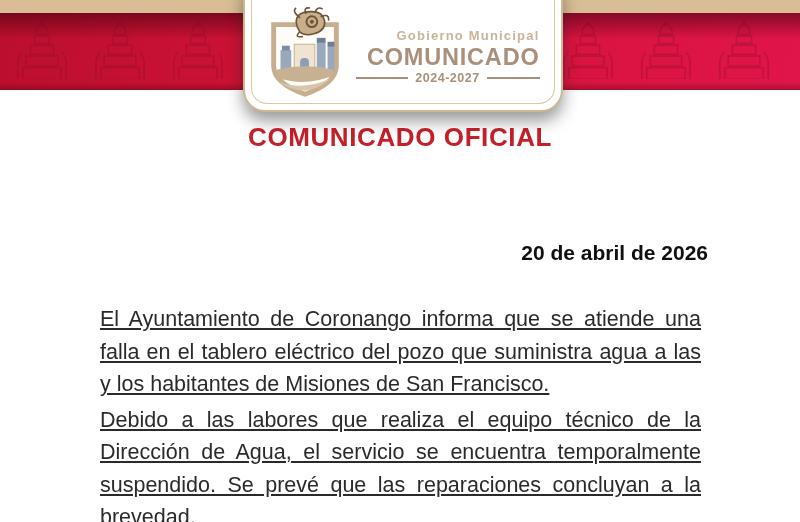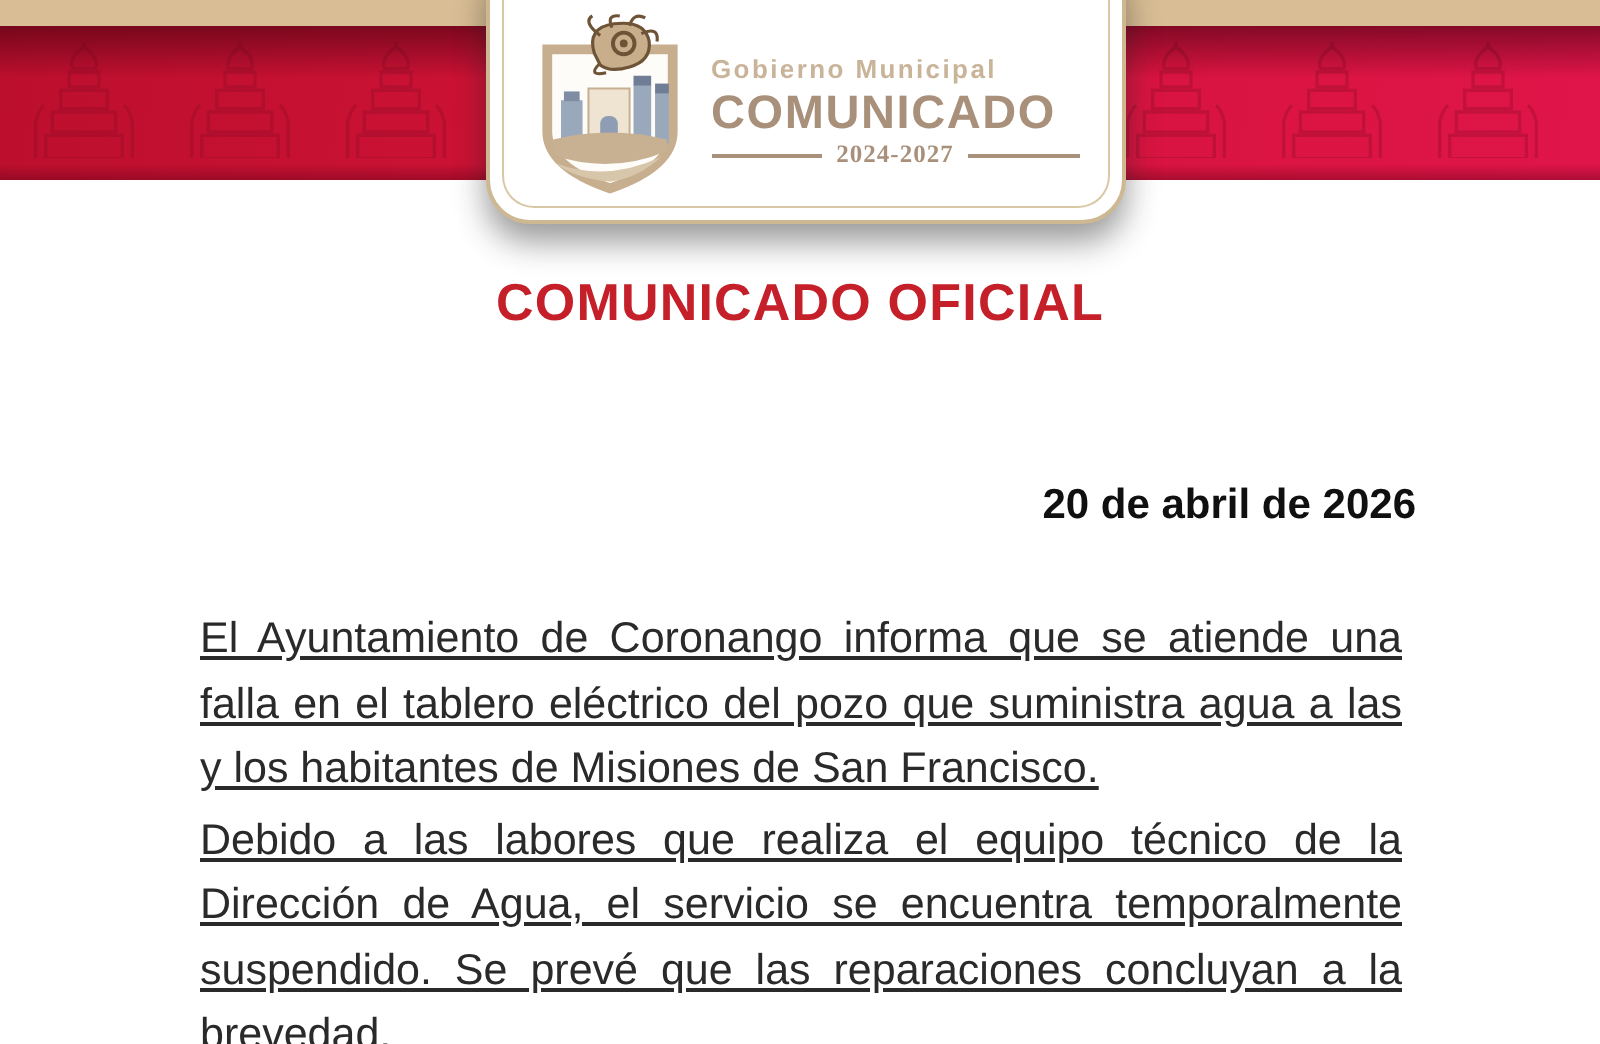"Gobierno Municipal" .logo-text { align-items: flex-start -> flex-end }
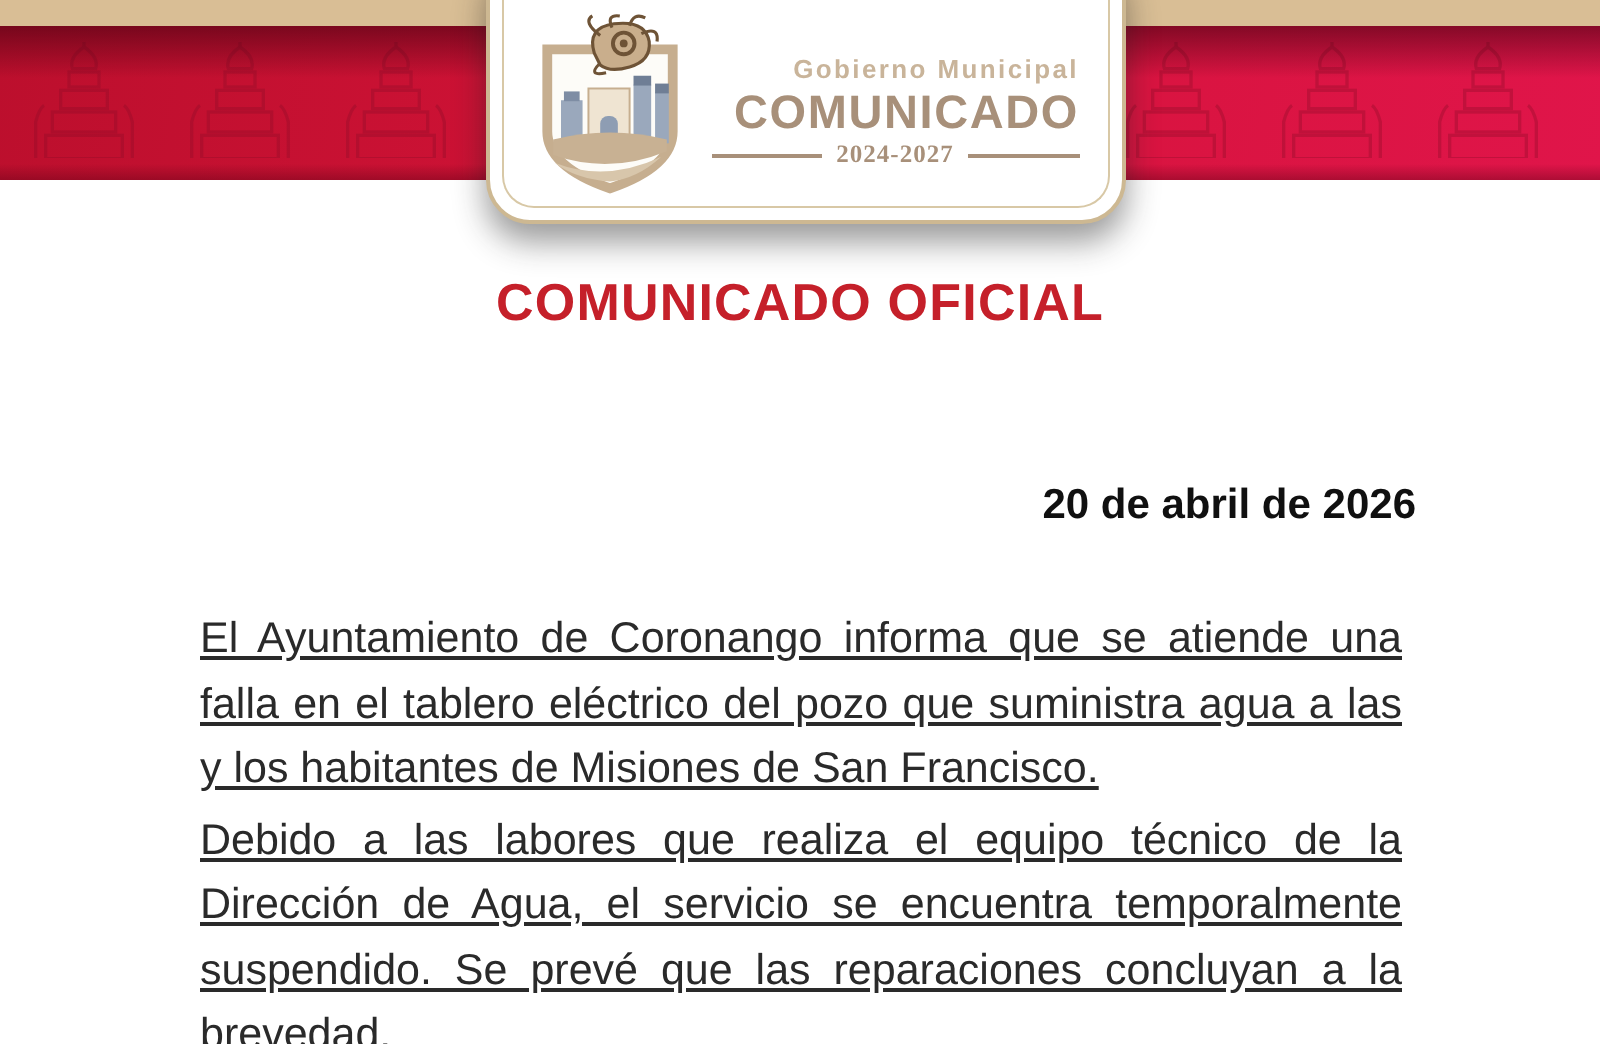"2024-2027" .period-row { font-family: Liberation Serif, serif -> none }
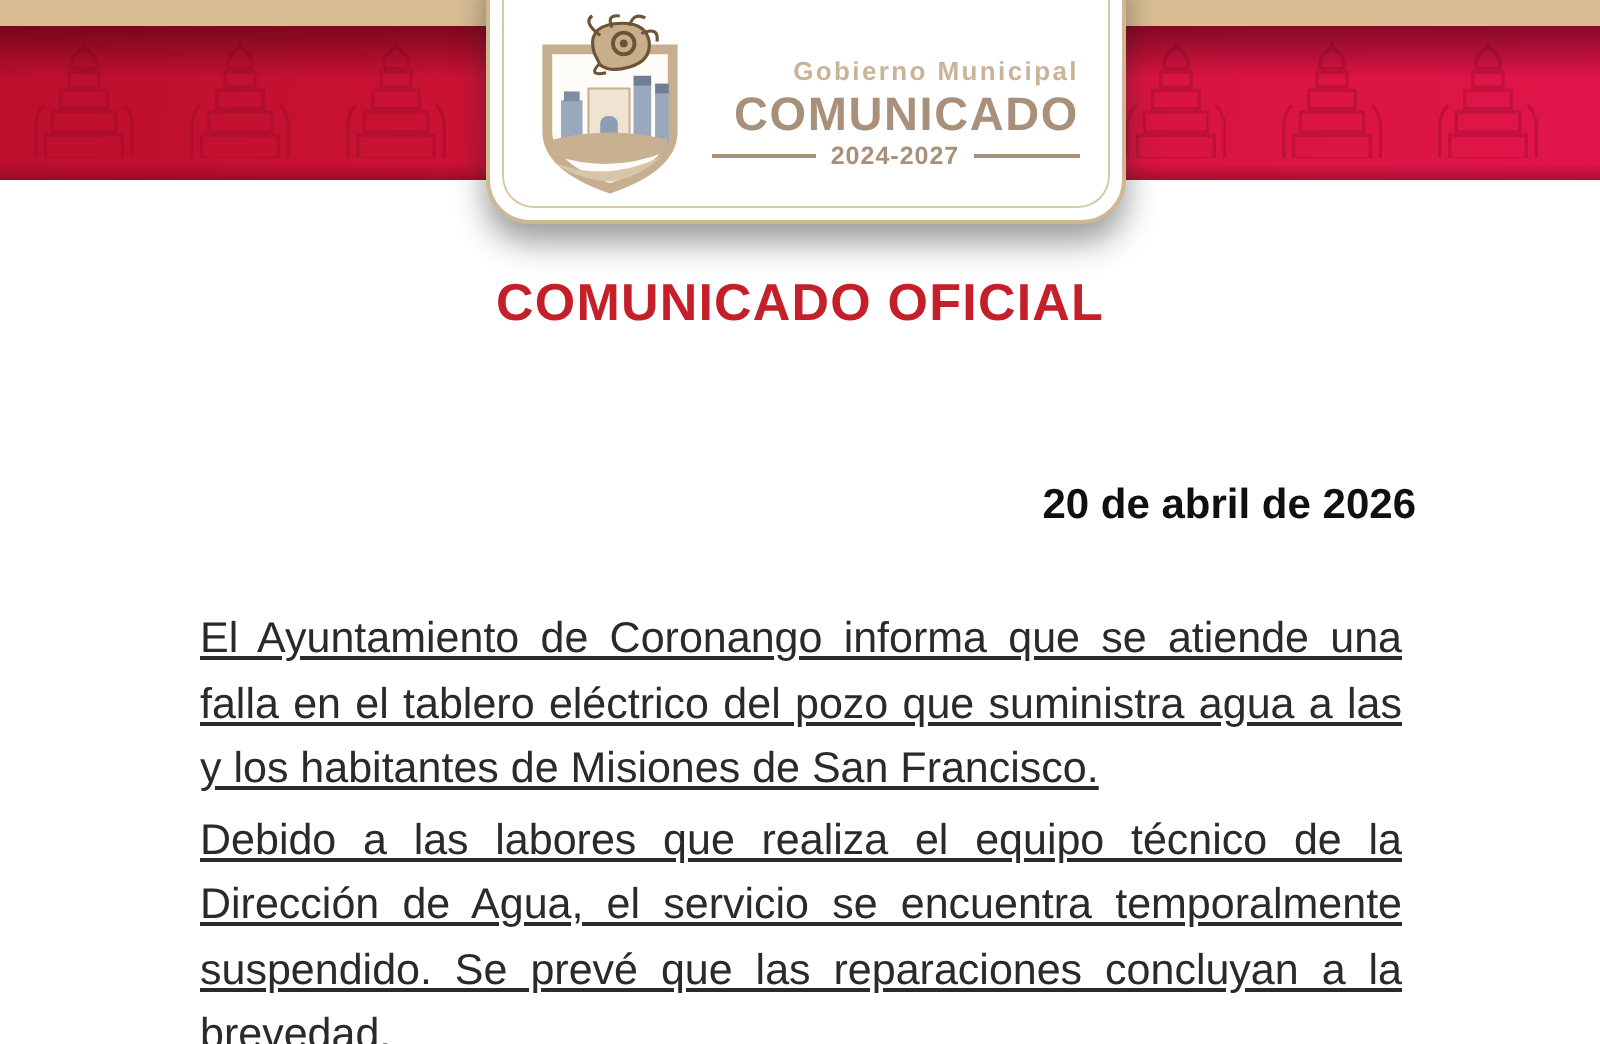"COMUNICADO OFICIAL" .title { top: 137px -> 123px }
